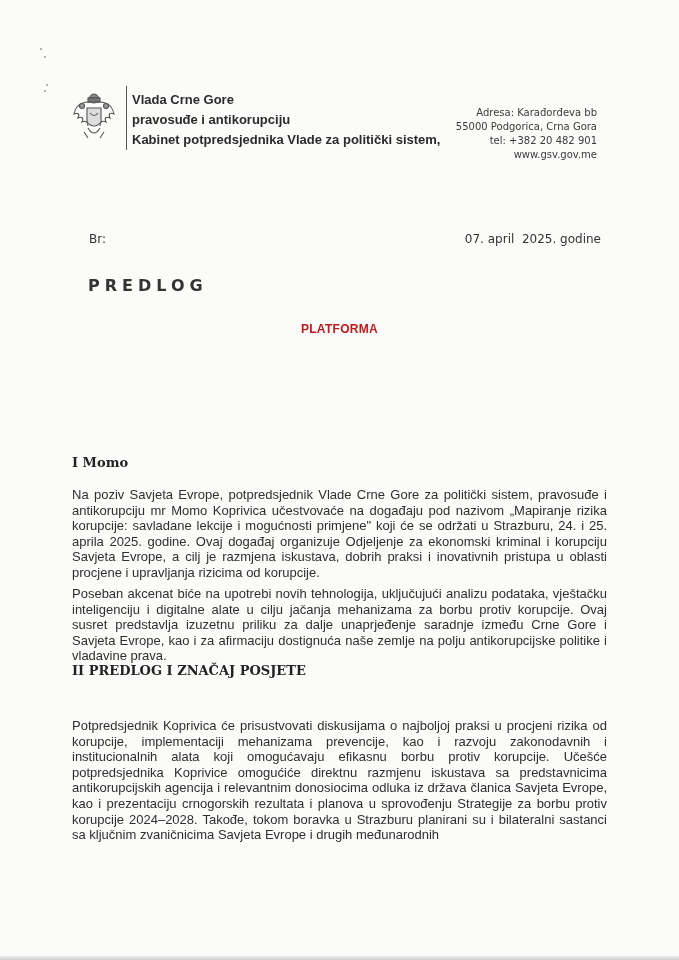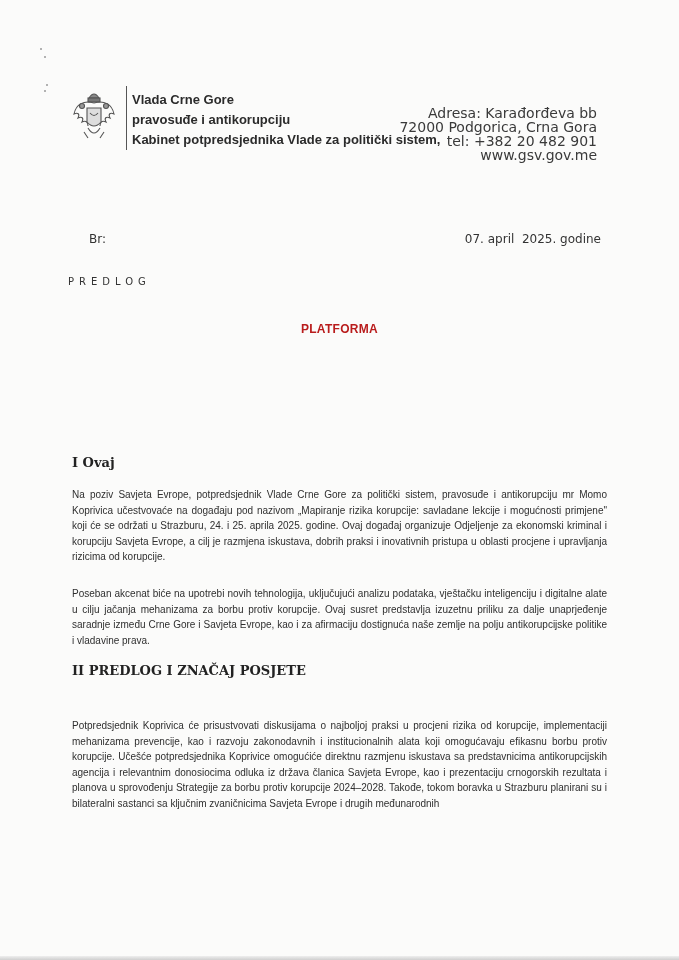"Adresa: Karađorđeva bb" .contact { font-size: 14px -> 10px }
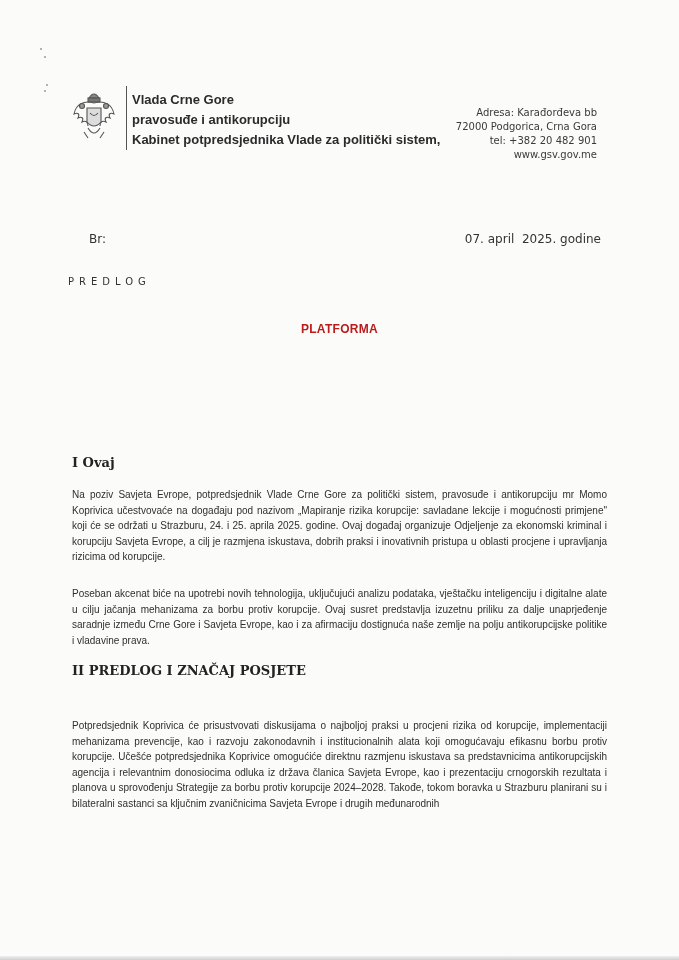"72000 Podgorica, Crna Gora" div { text: 72000 -> 55000 }
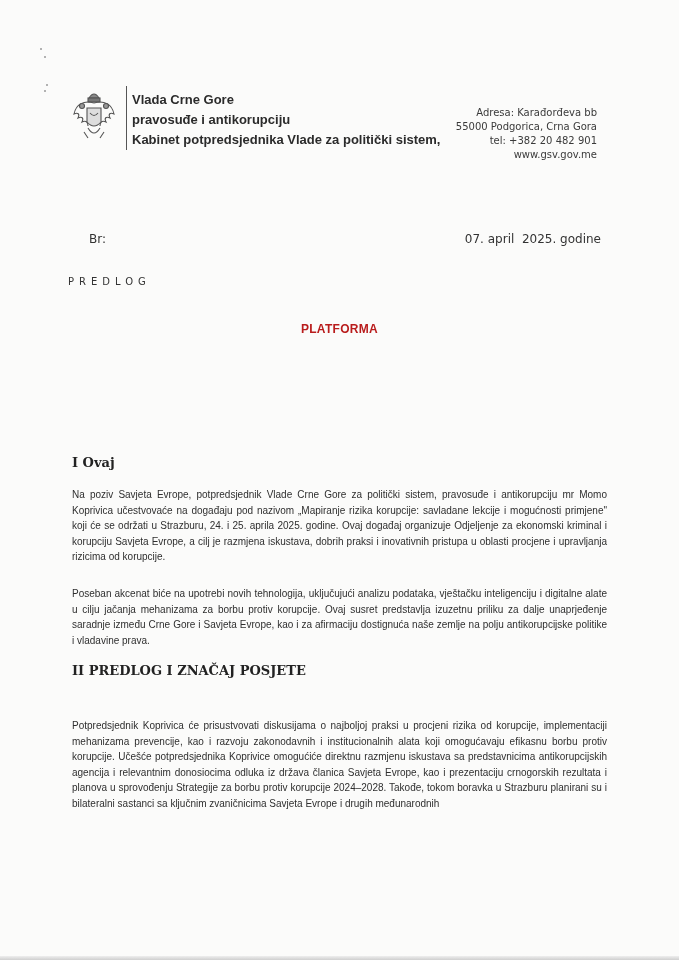"PREDLOG" .predlog { font-size: 10px -> 16px; font-weight: normal -> bold; left: 68px -> 88px }
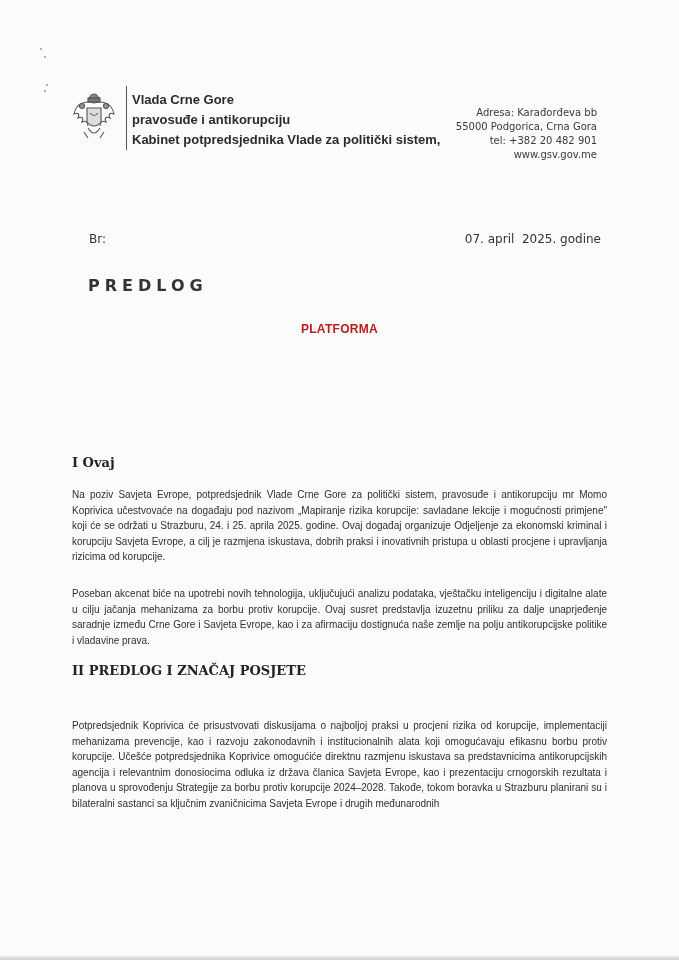"I Ovaj" div.h1 { text: Ovaj -> Momo }
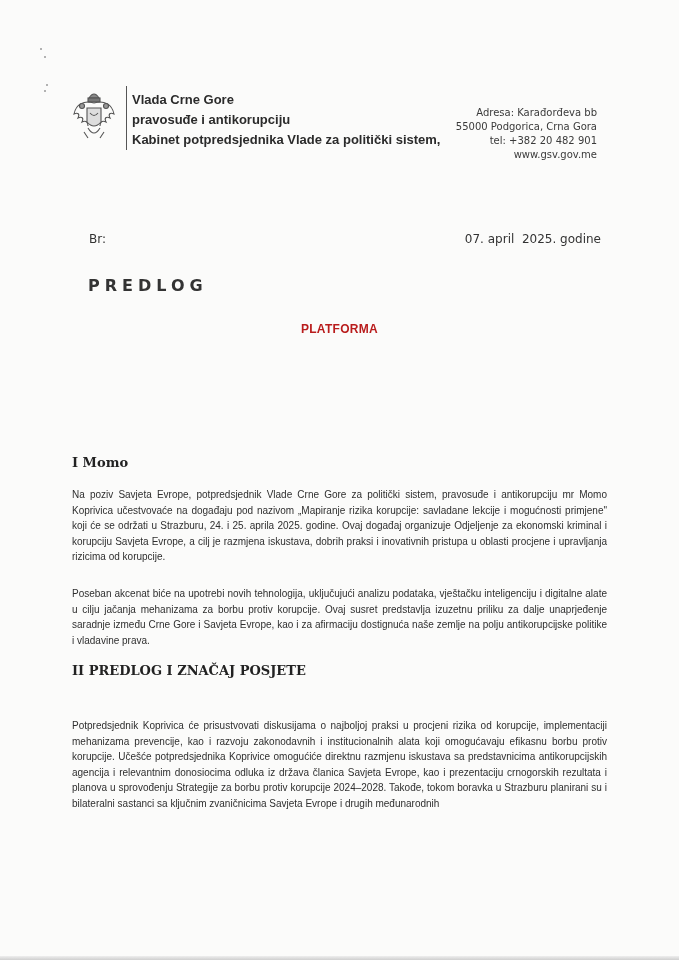"Na poziv Savjeta Evrope, potpredsjednik" .para { font-size: 10px -> 13px }
